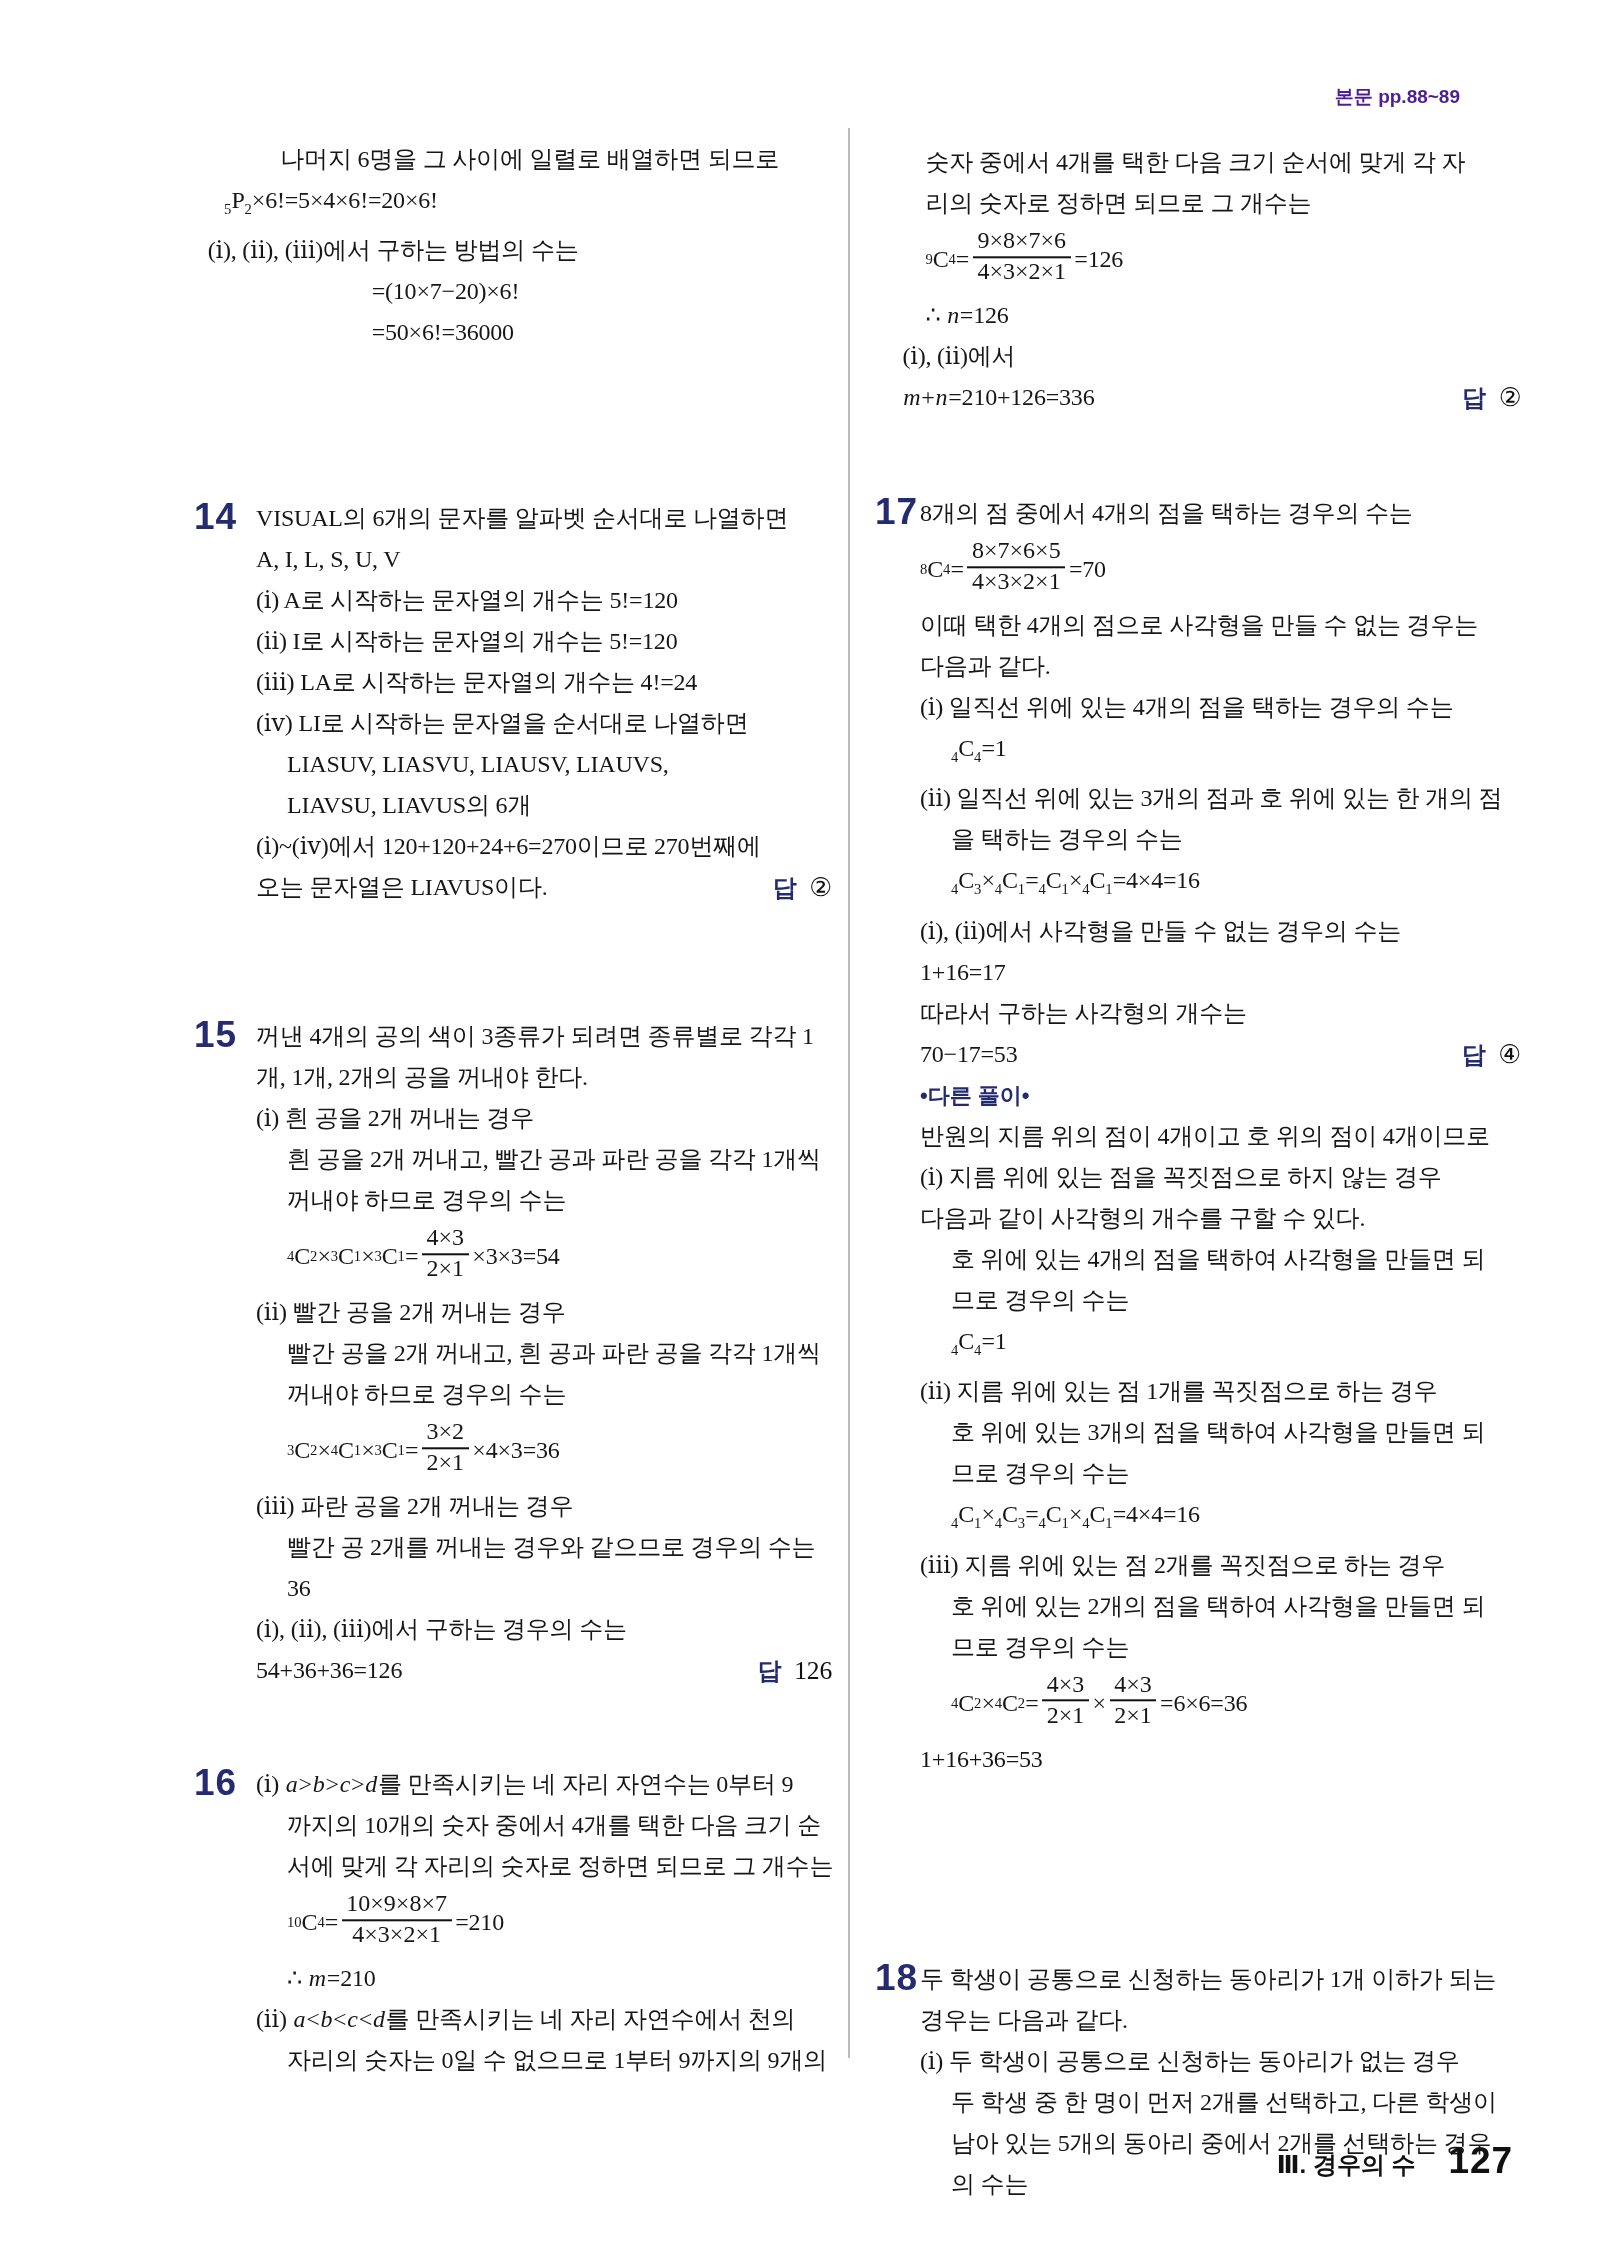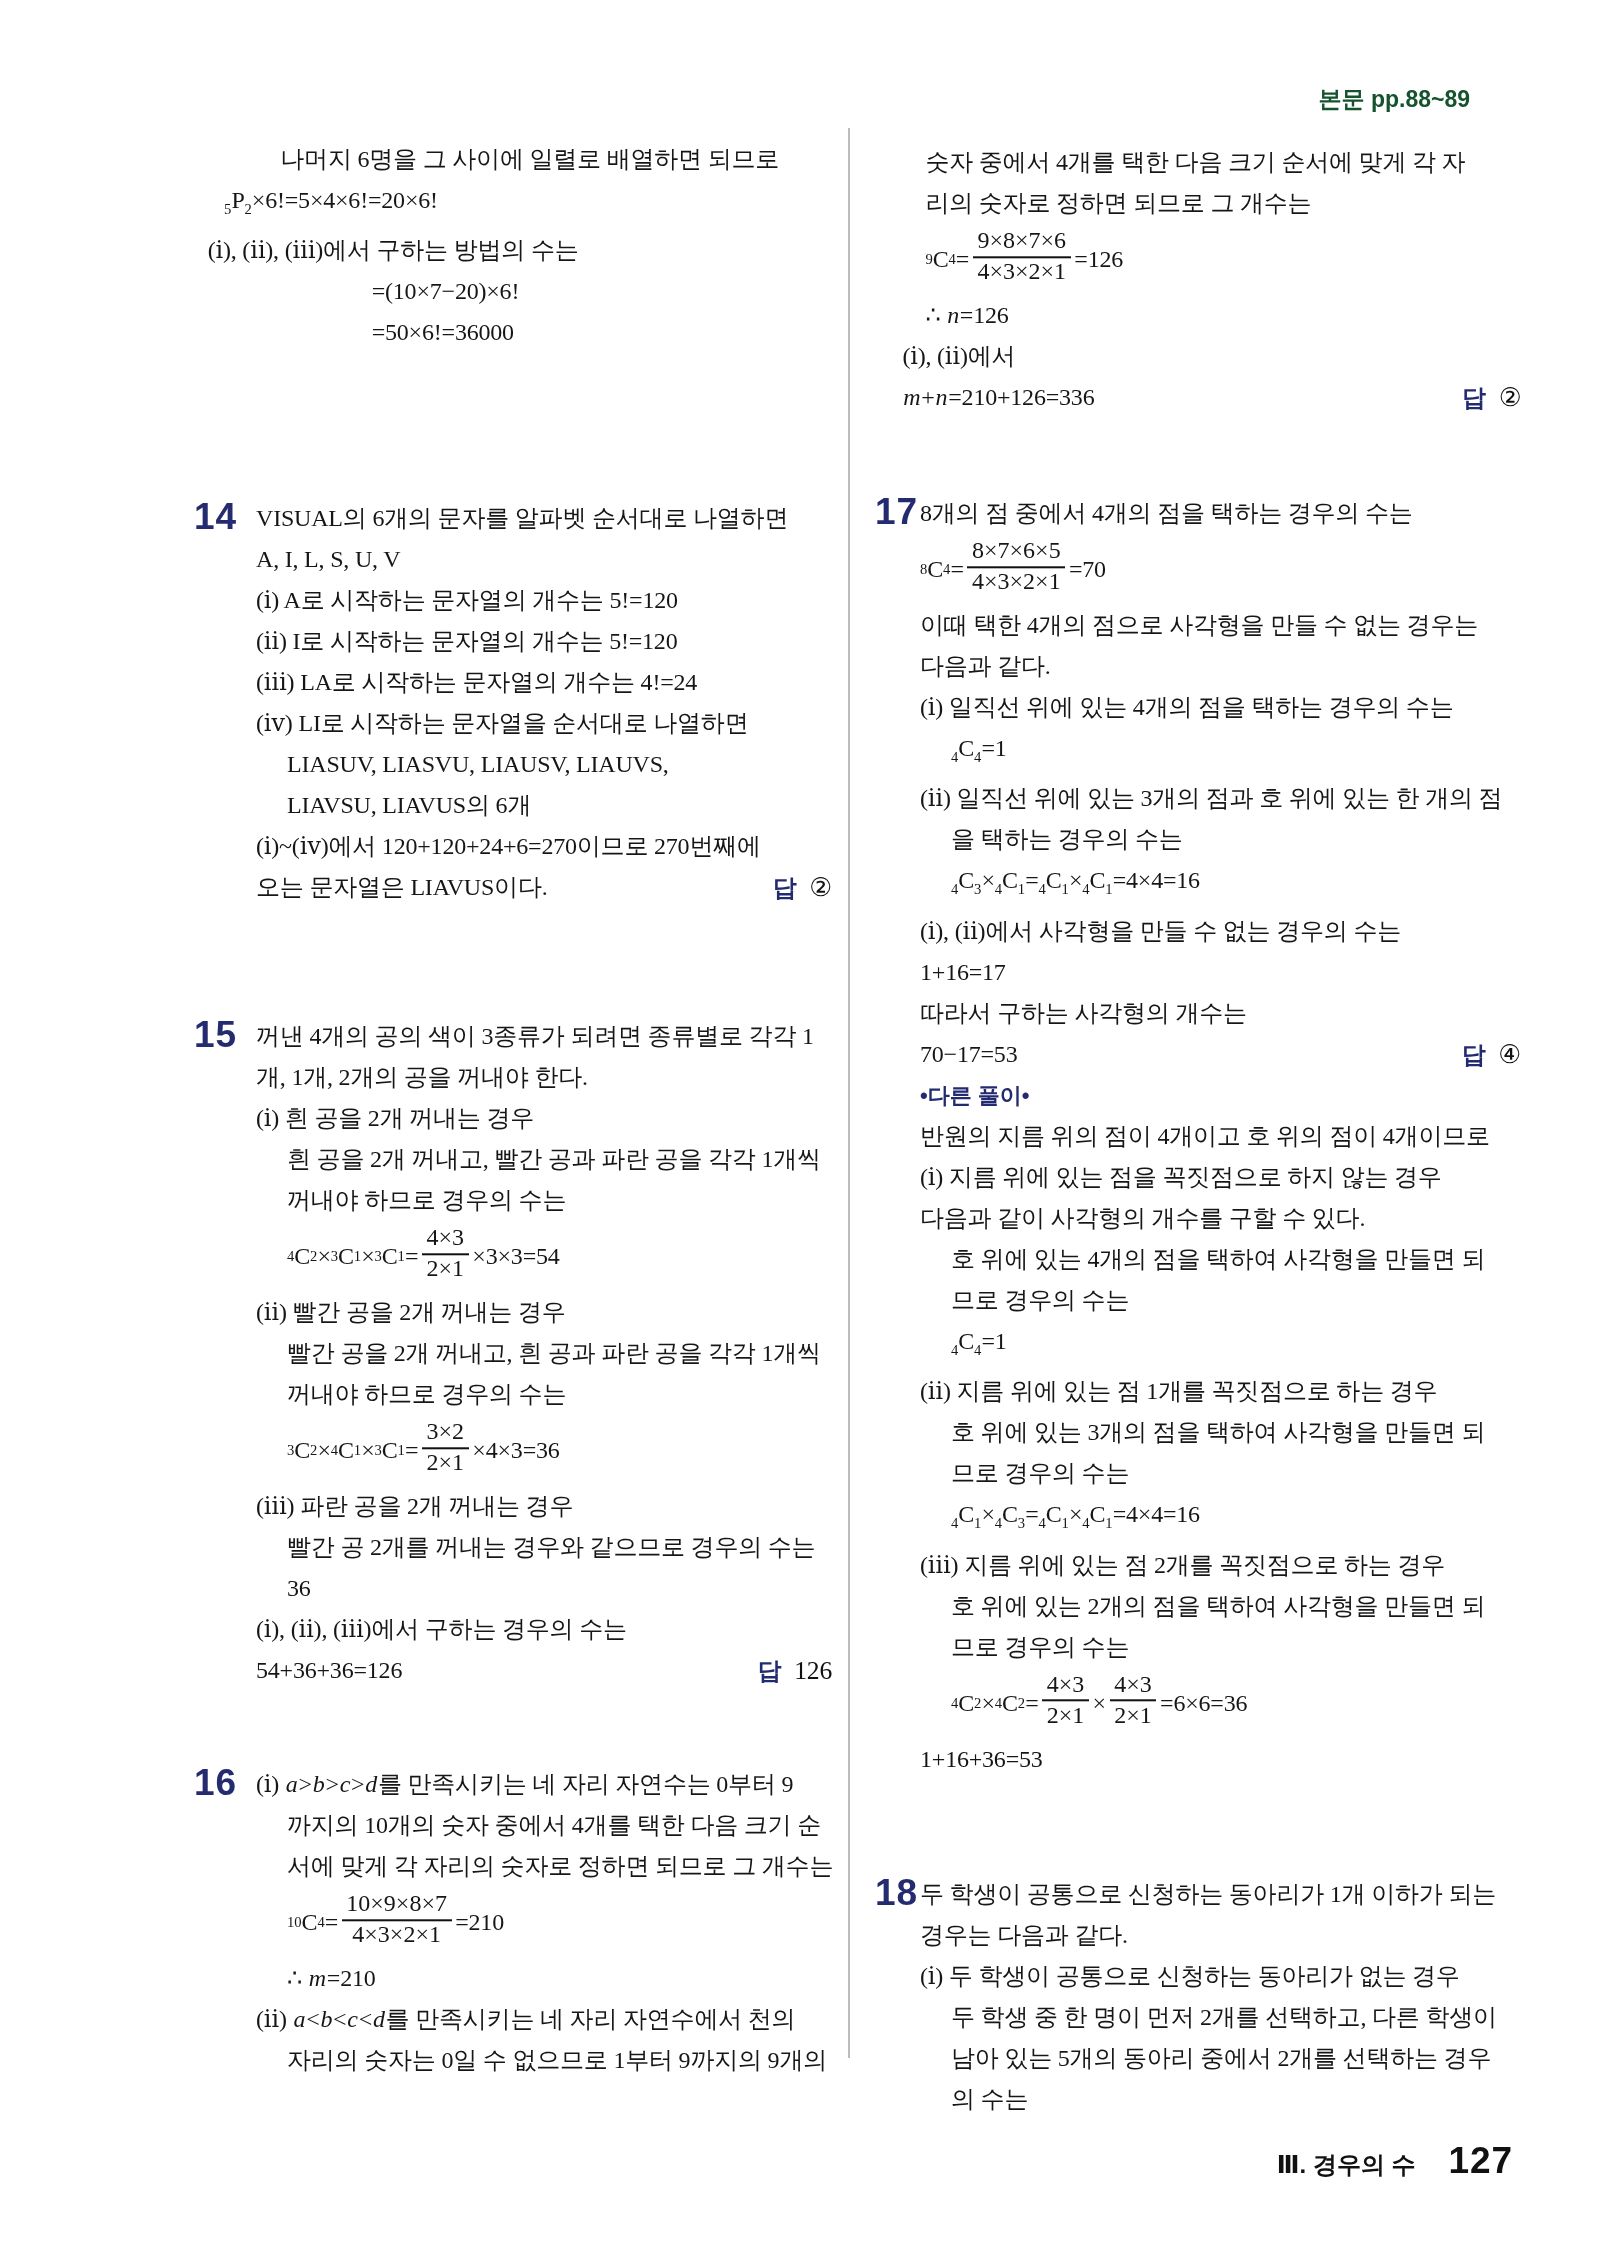"본문 pp.88~89" .header { color: #14532d -> #4c1d95; font-size: 23px -> 19px; right: 154px -> 164px }
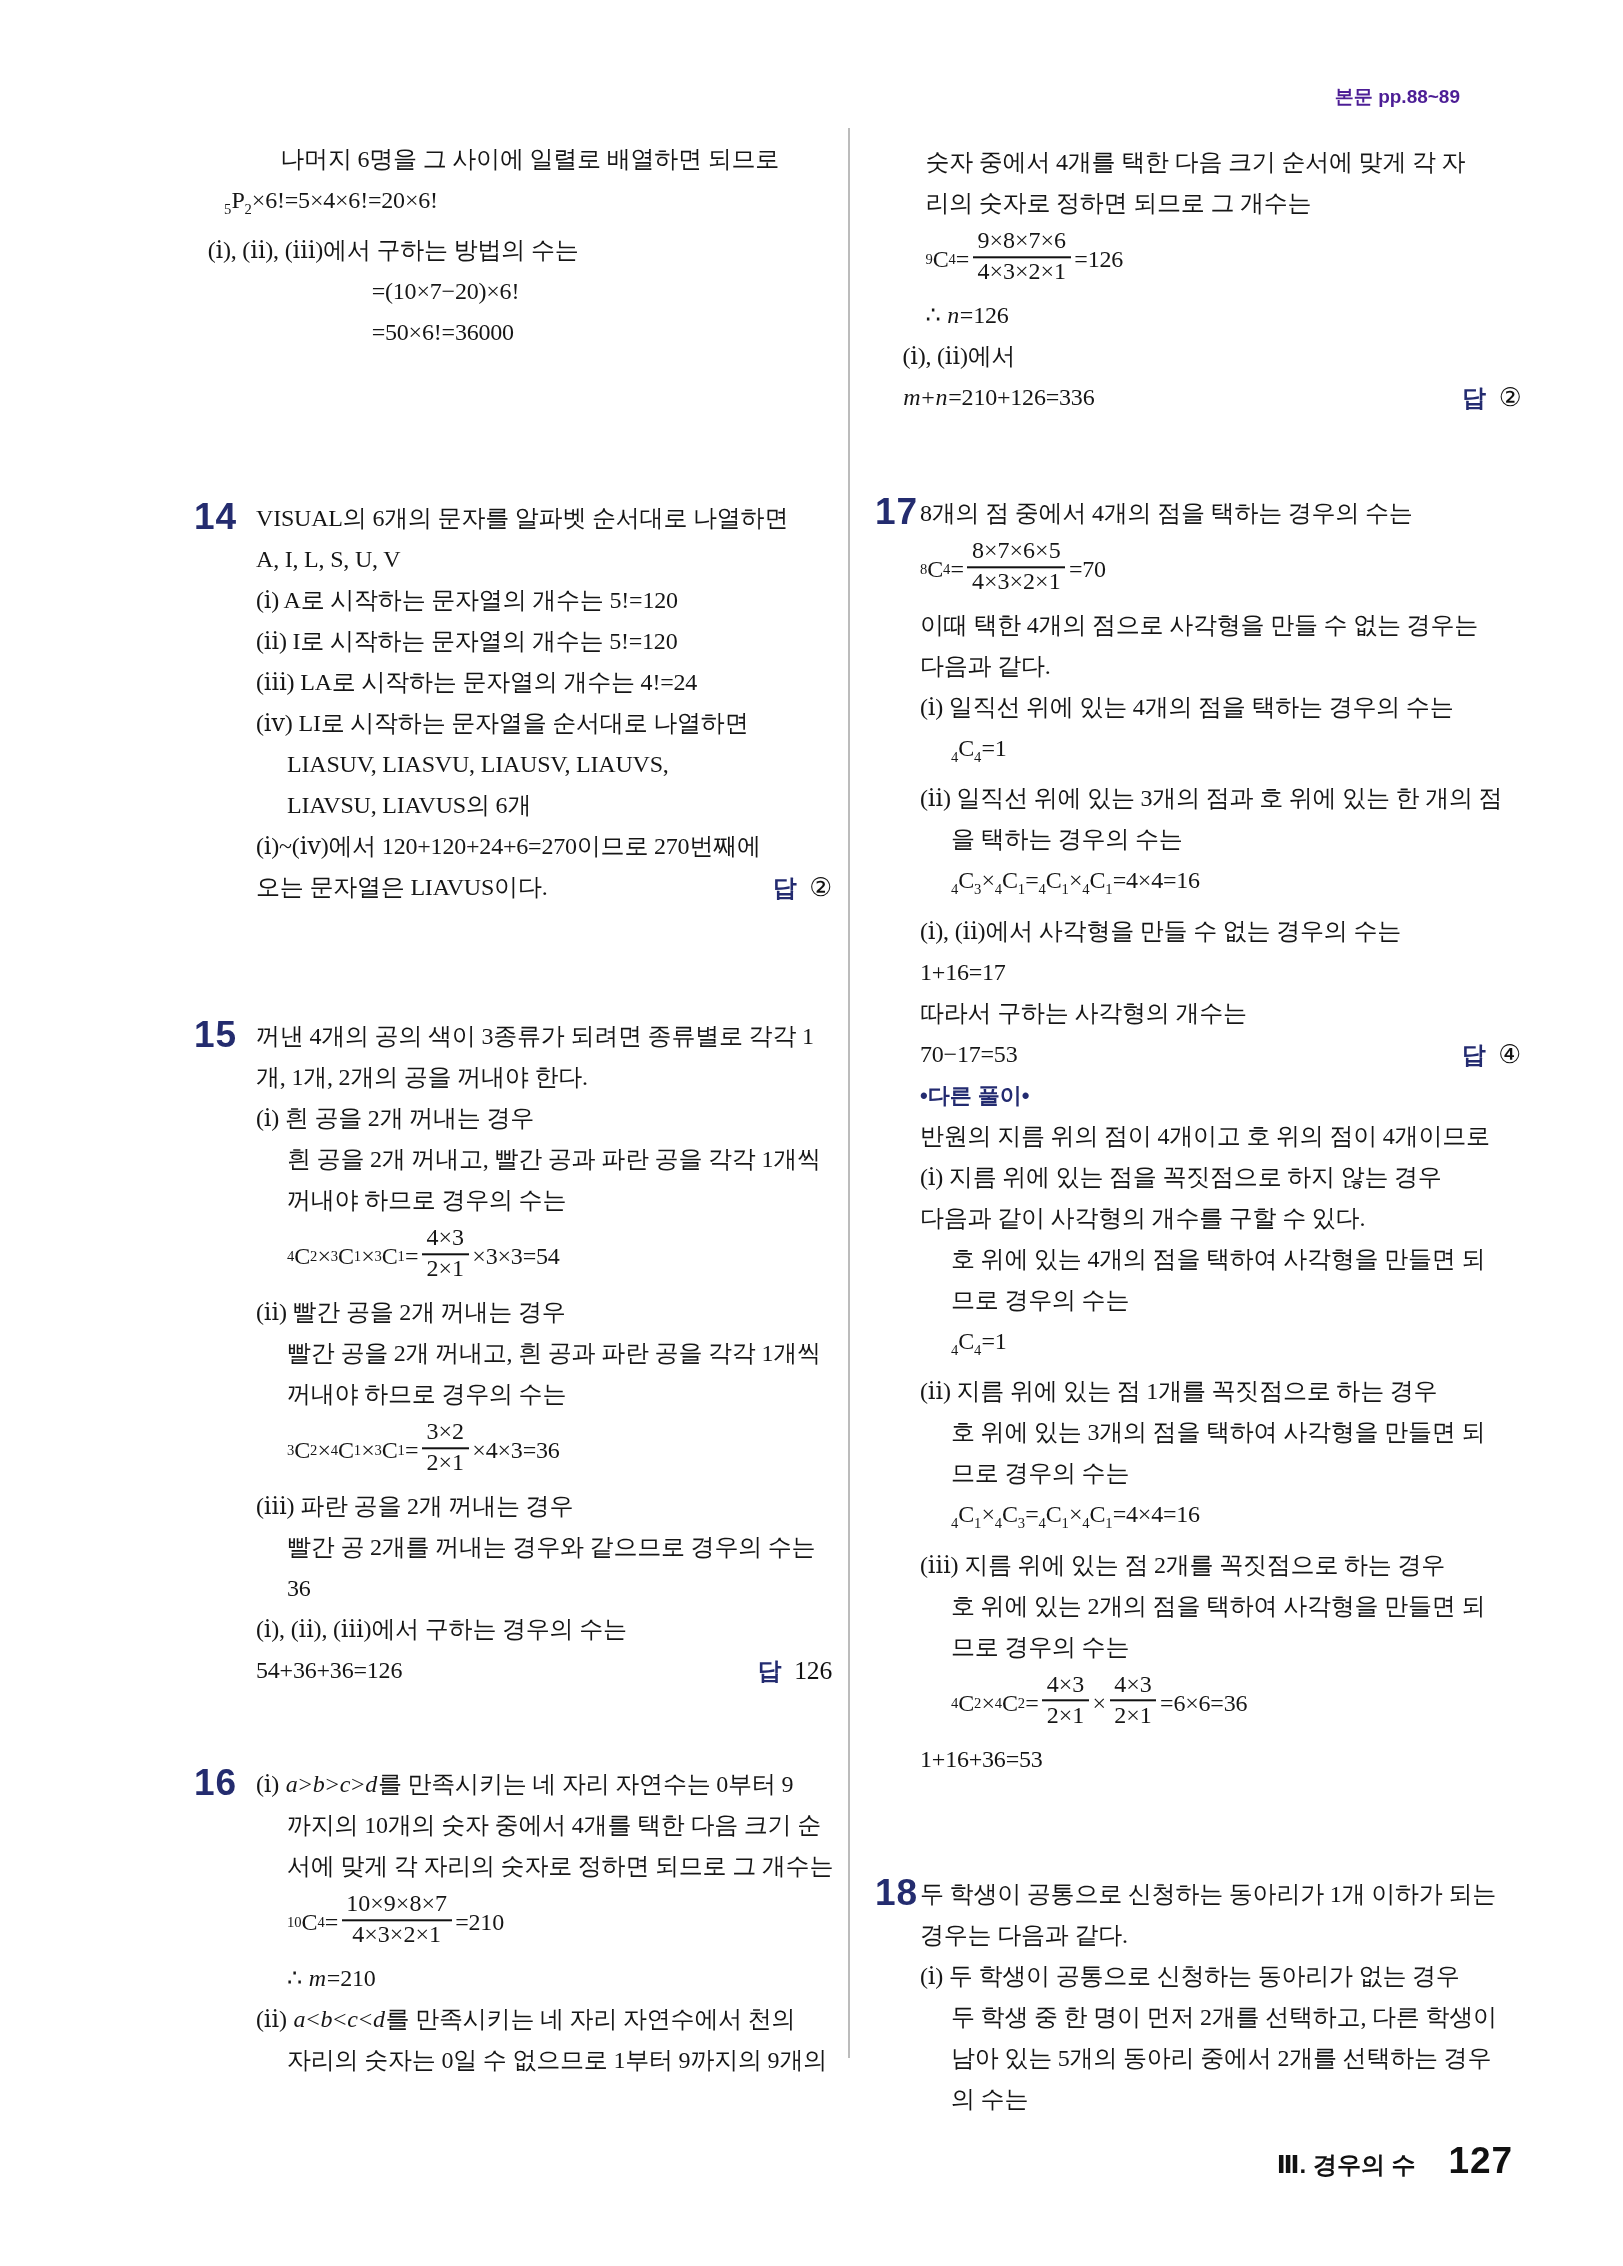"18" div.block { top: 1874px -> 1959px }
